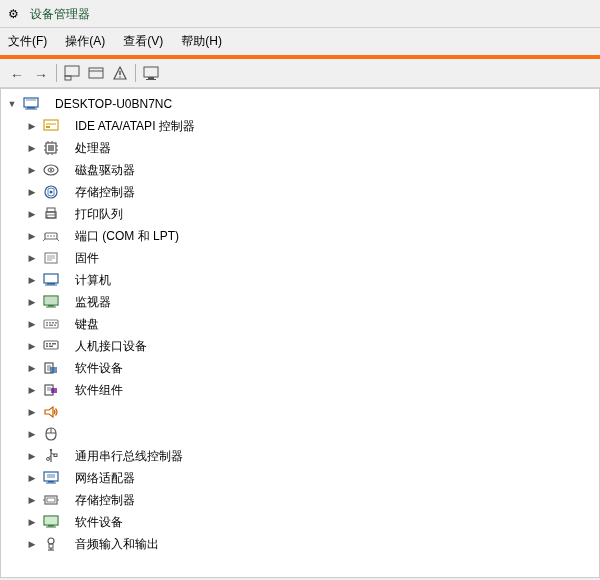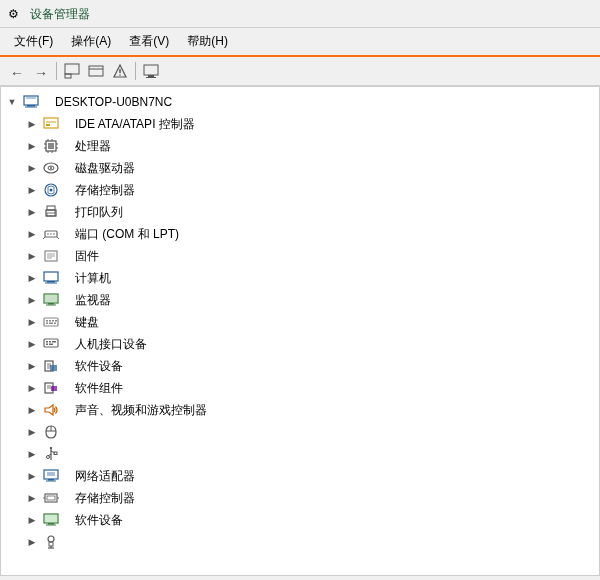"文件(F)" .menu-bar { border-bottom: 2px solid #f97316 -> 4px solid #f97316; padding: 3px 6px -> 3px 0 }
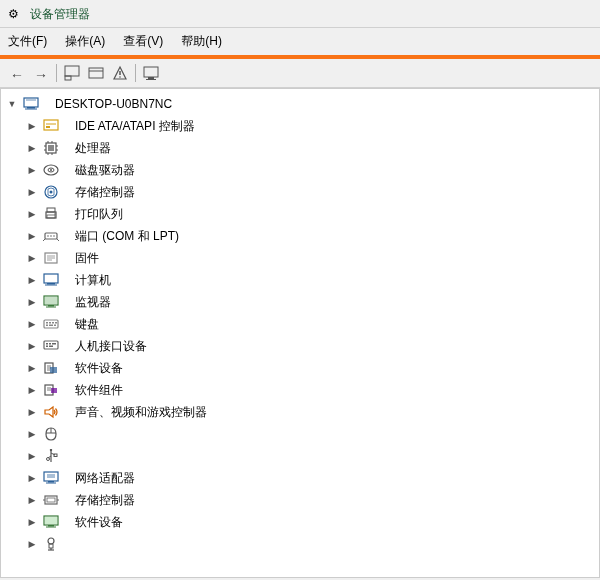"声音、视频和游戏控制器" span.item-label { html: <span>声音、视频和游戏控制器</span> -> none }
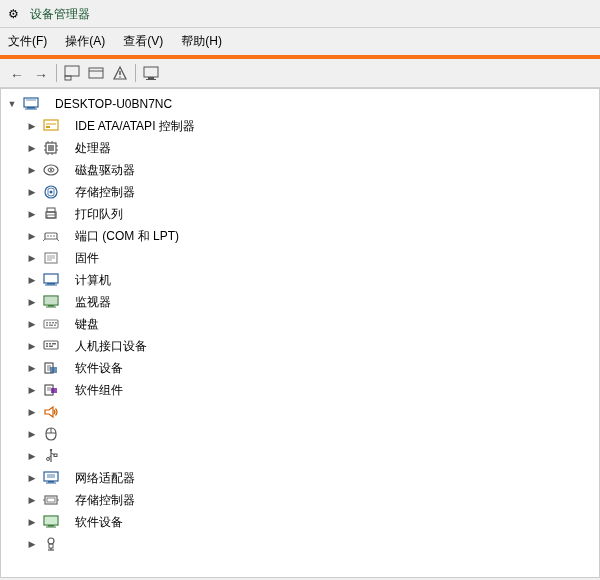"通用串行总线控制器" span.item-label { html: none -> <span>通用串行总线控制器</span> }
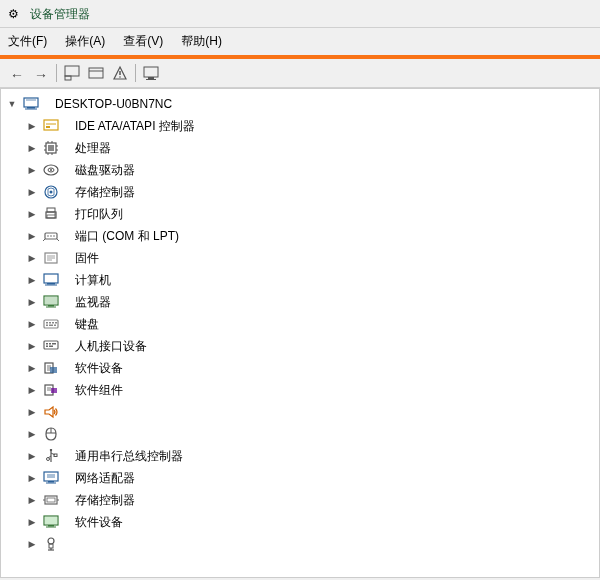"音频输入和输出" span.item-label { html: none -> <span>音频输入和输出</span> }
